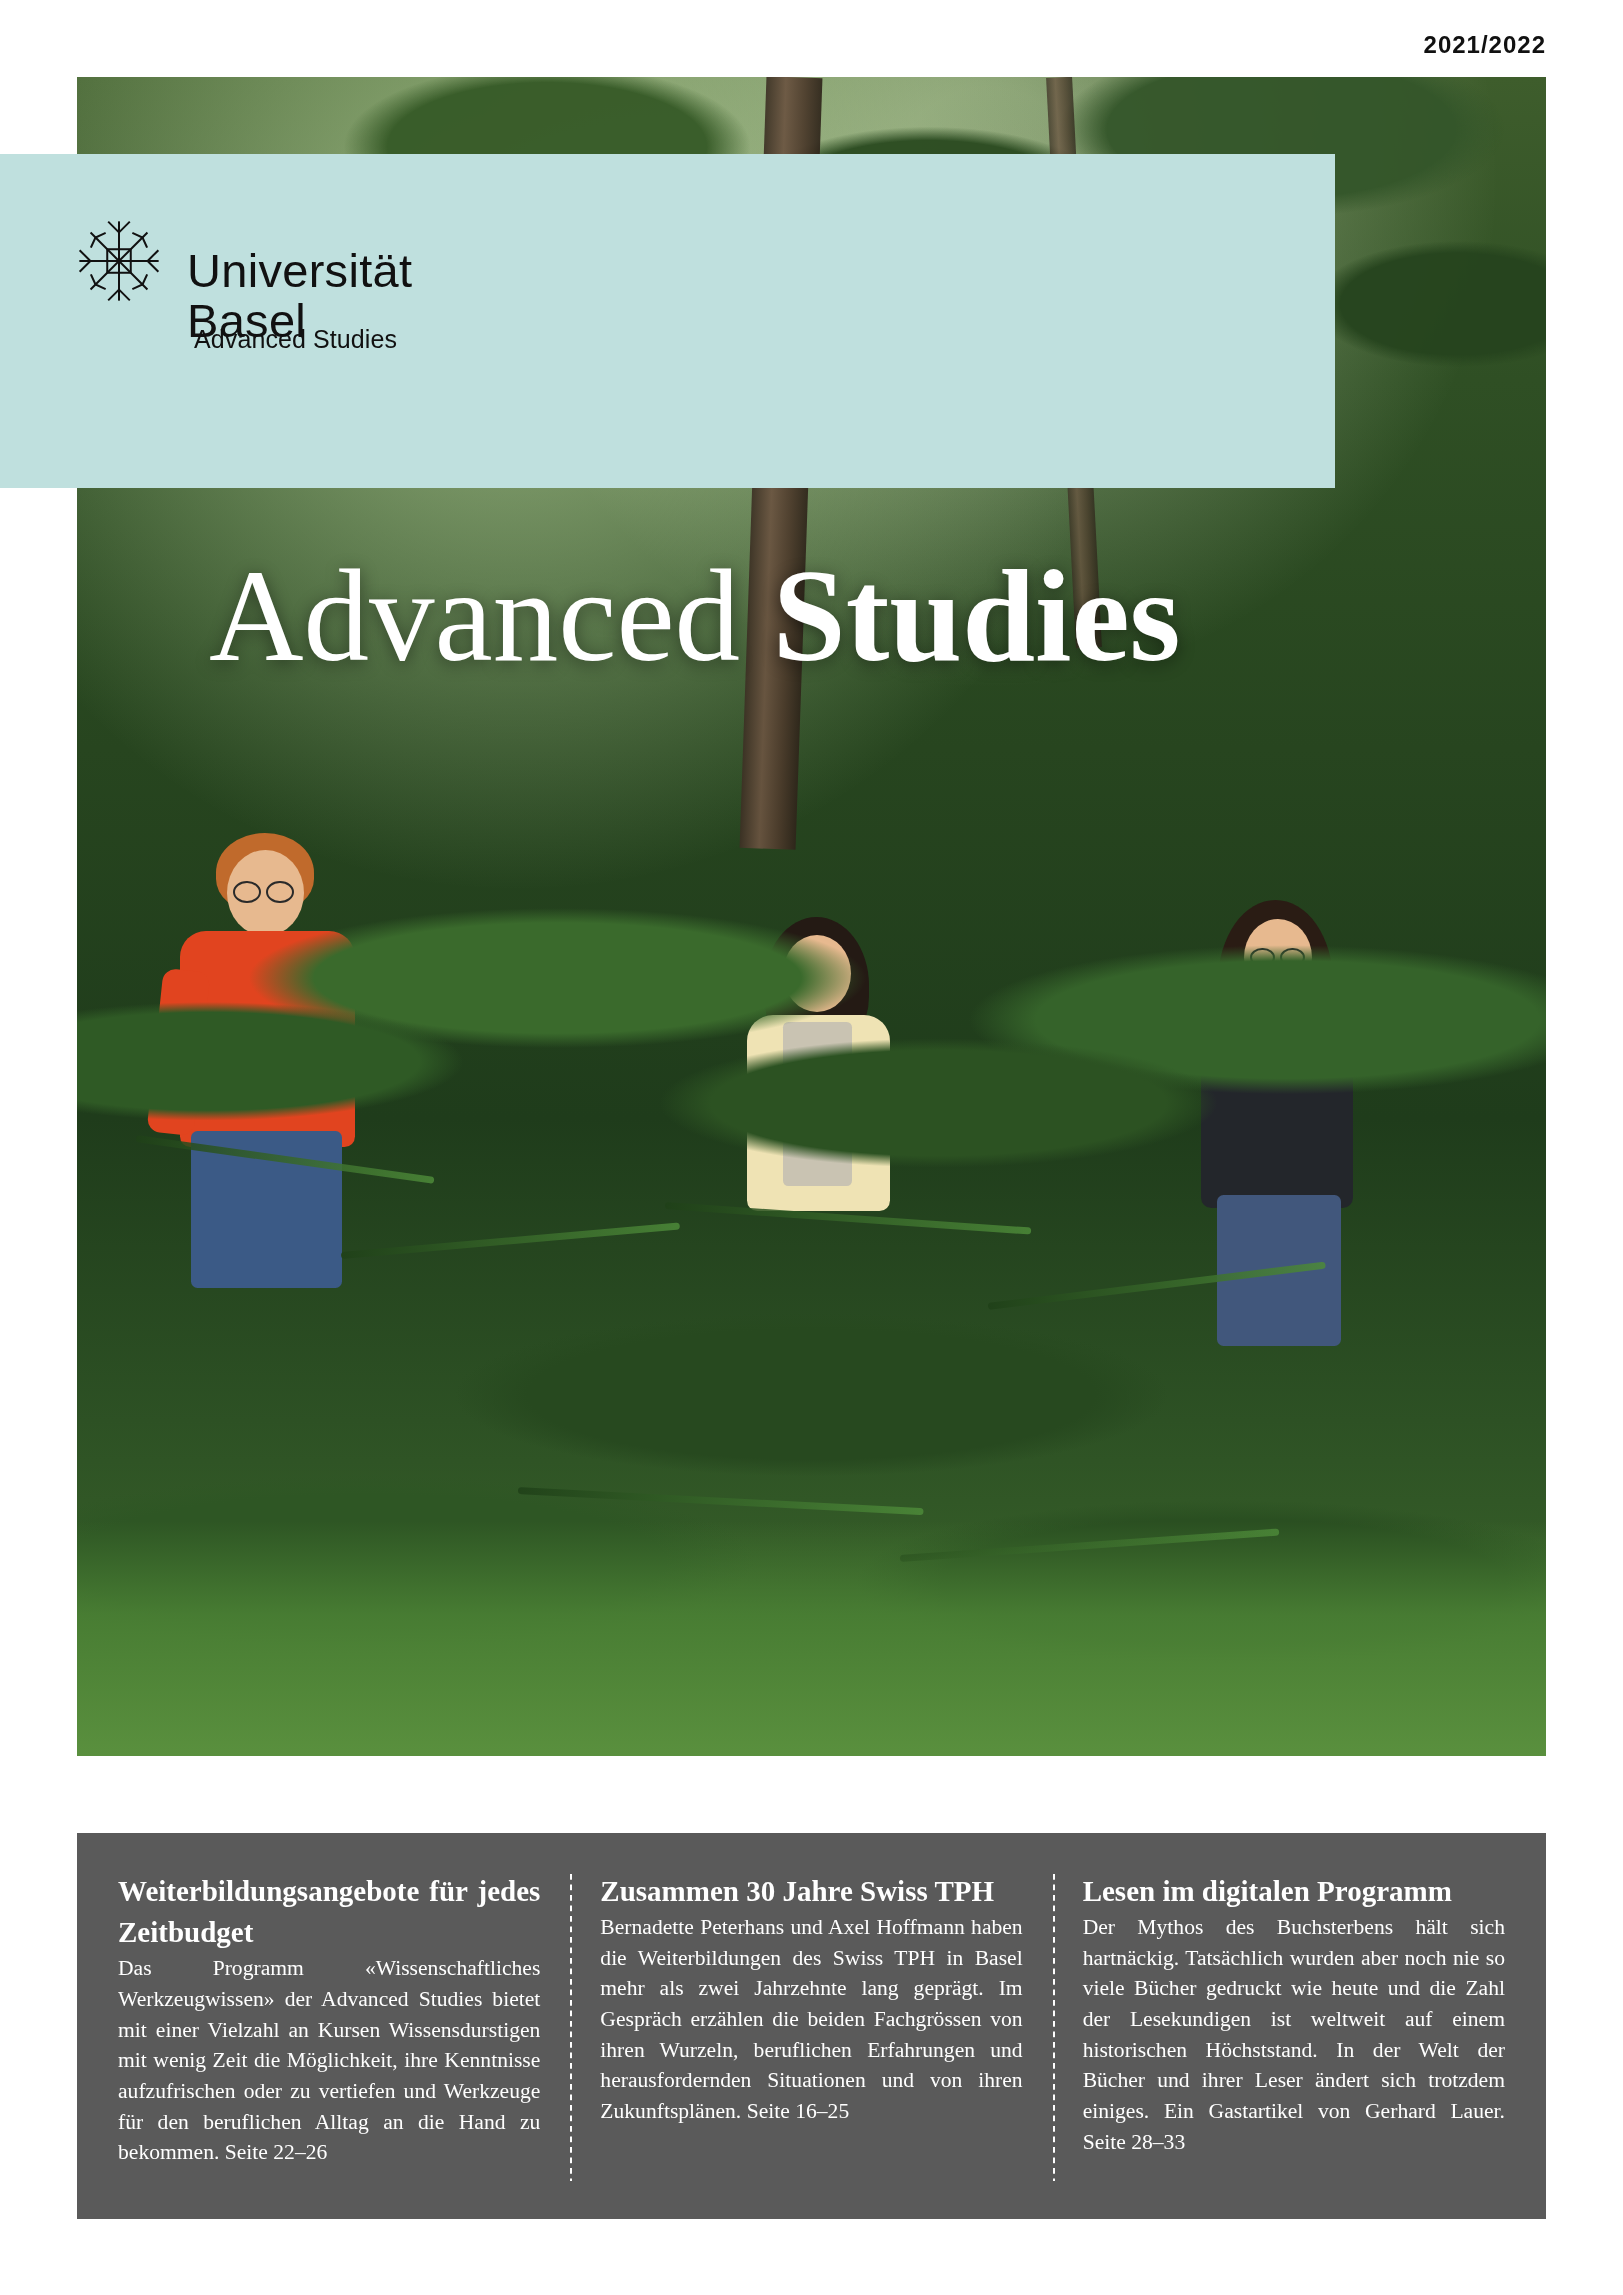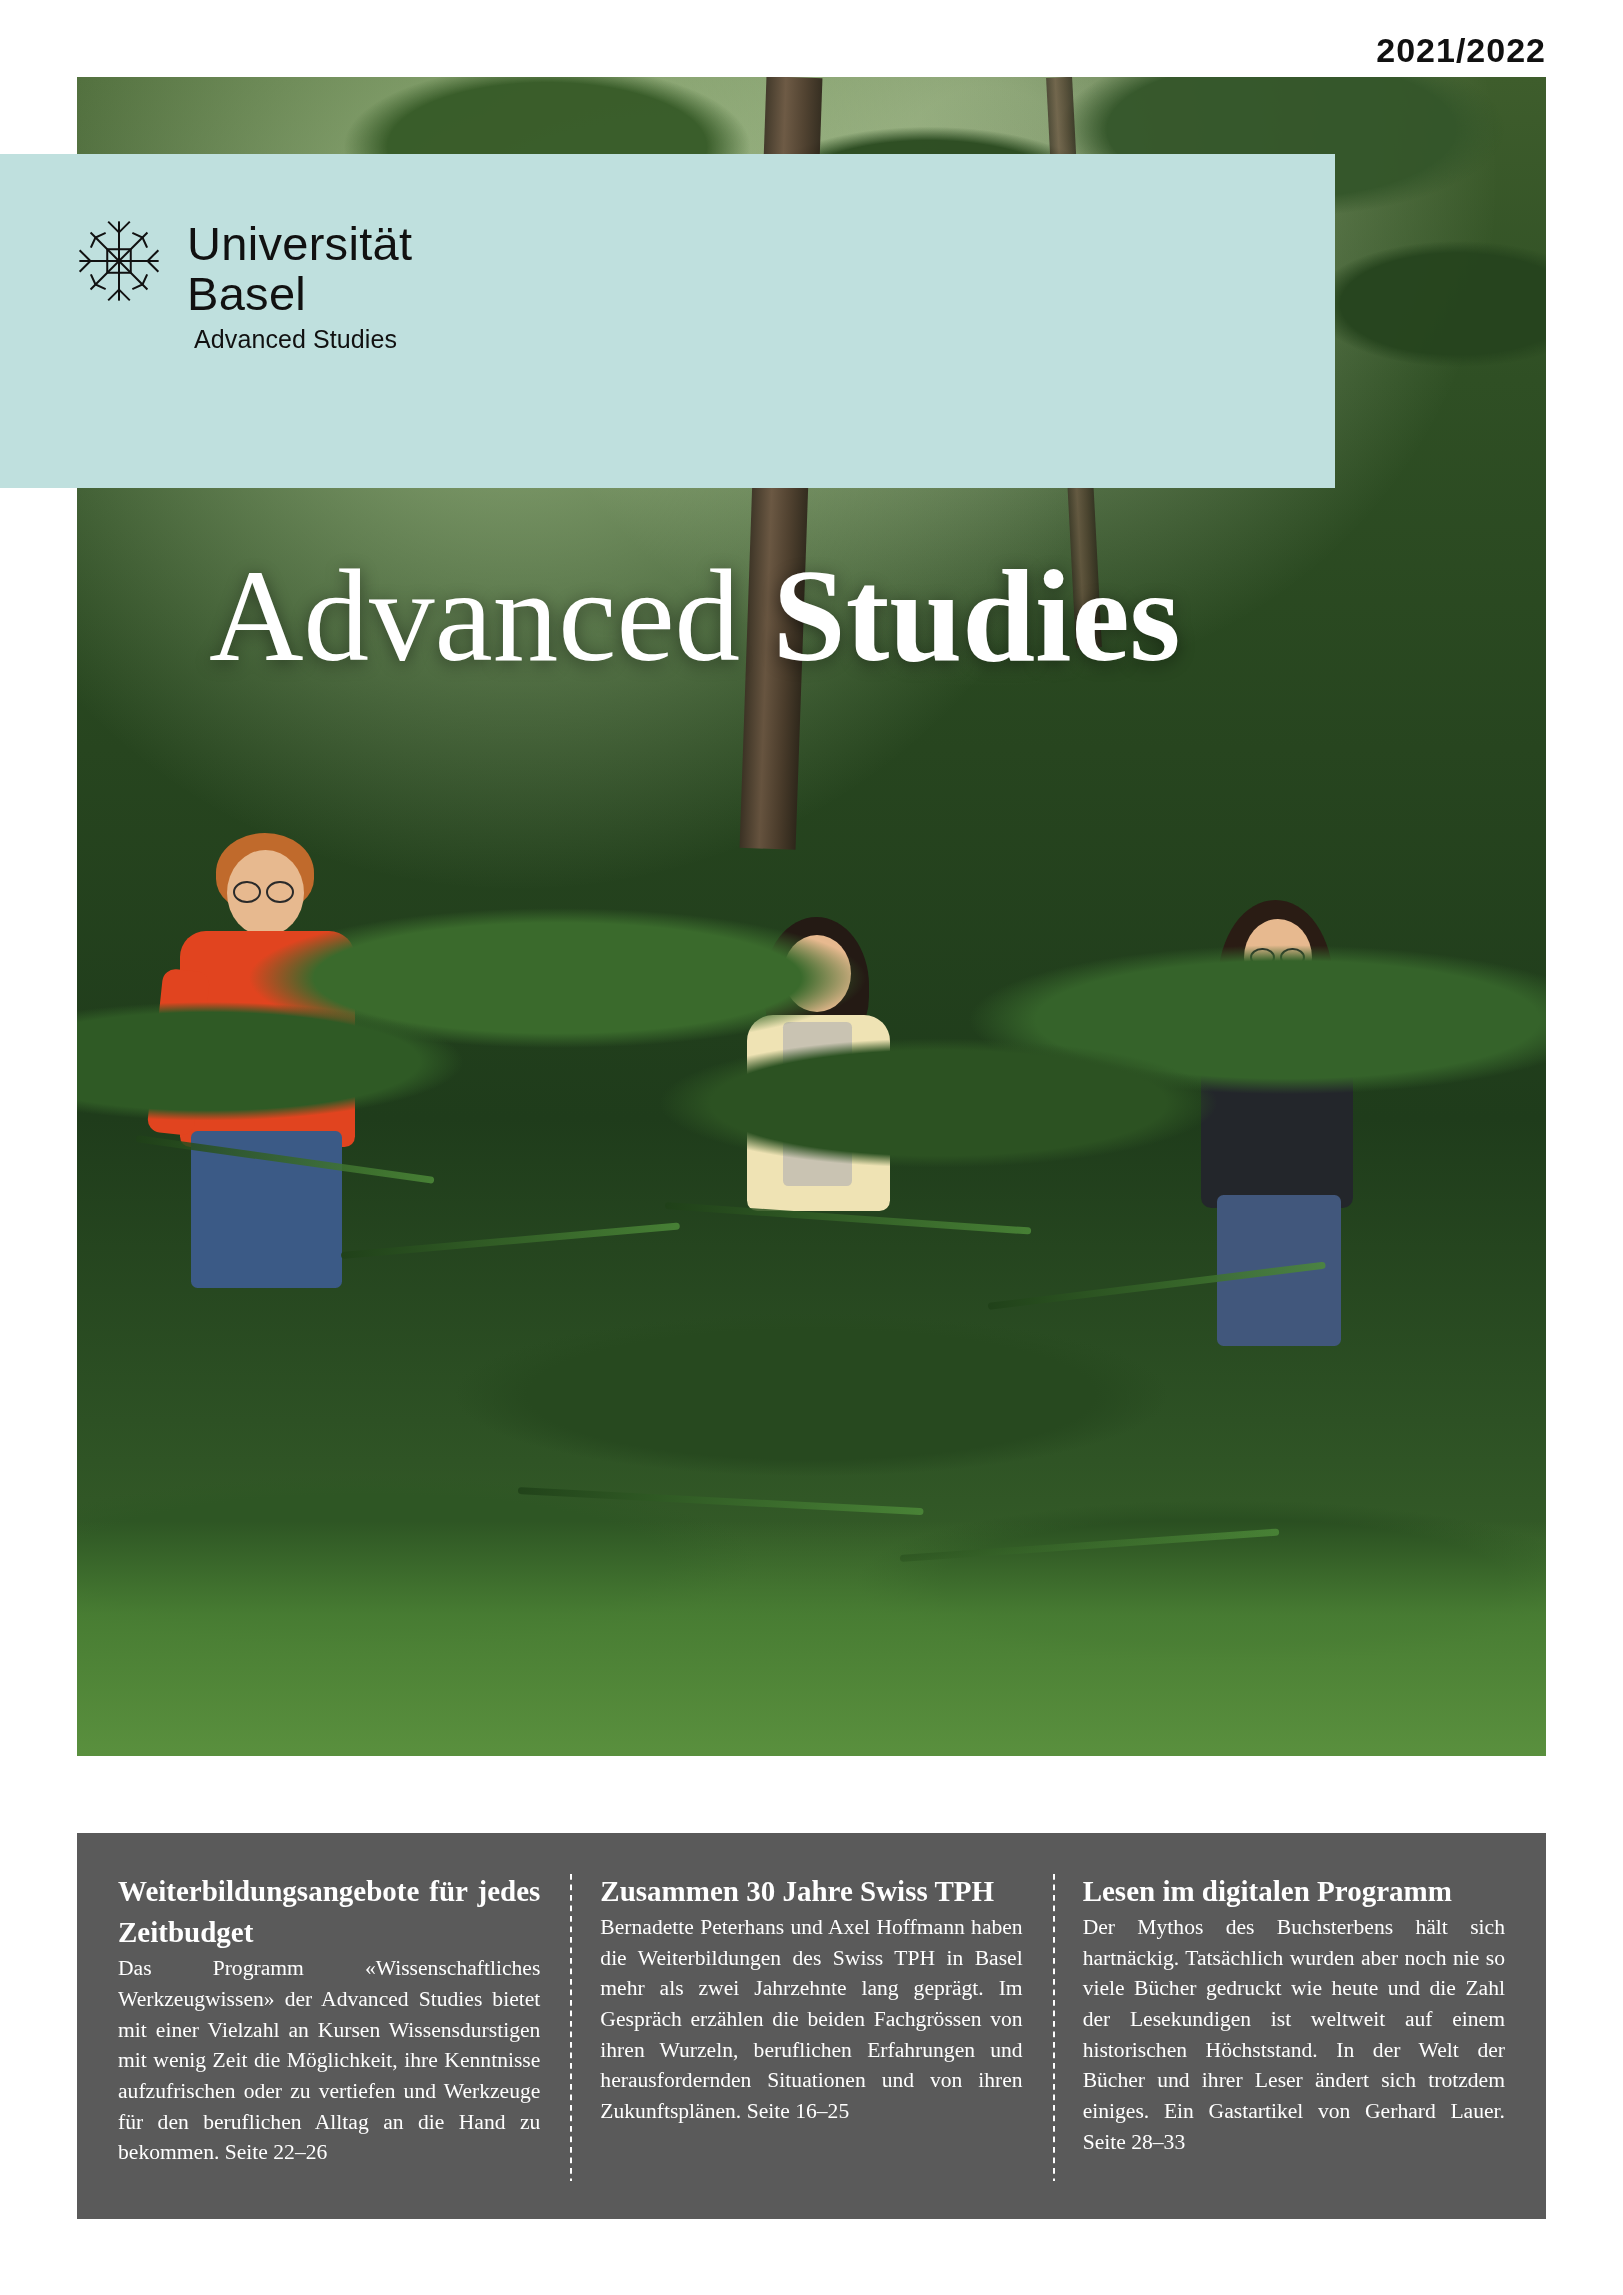"2021/2022" .year-line { font-size: 34px -> 24px }
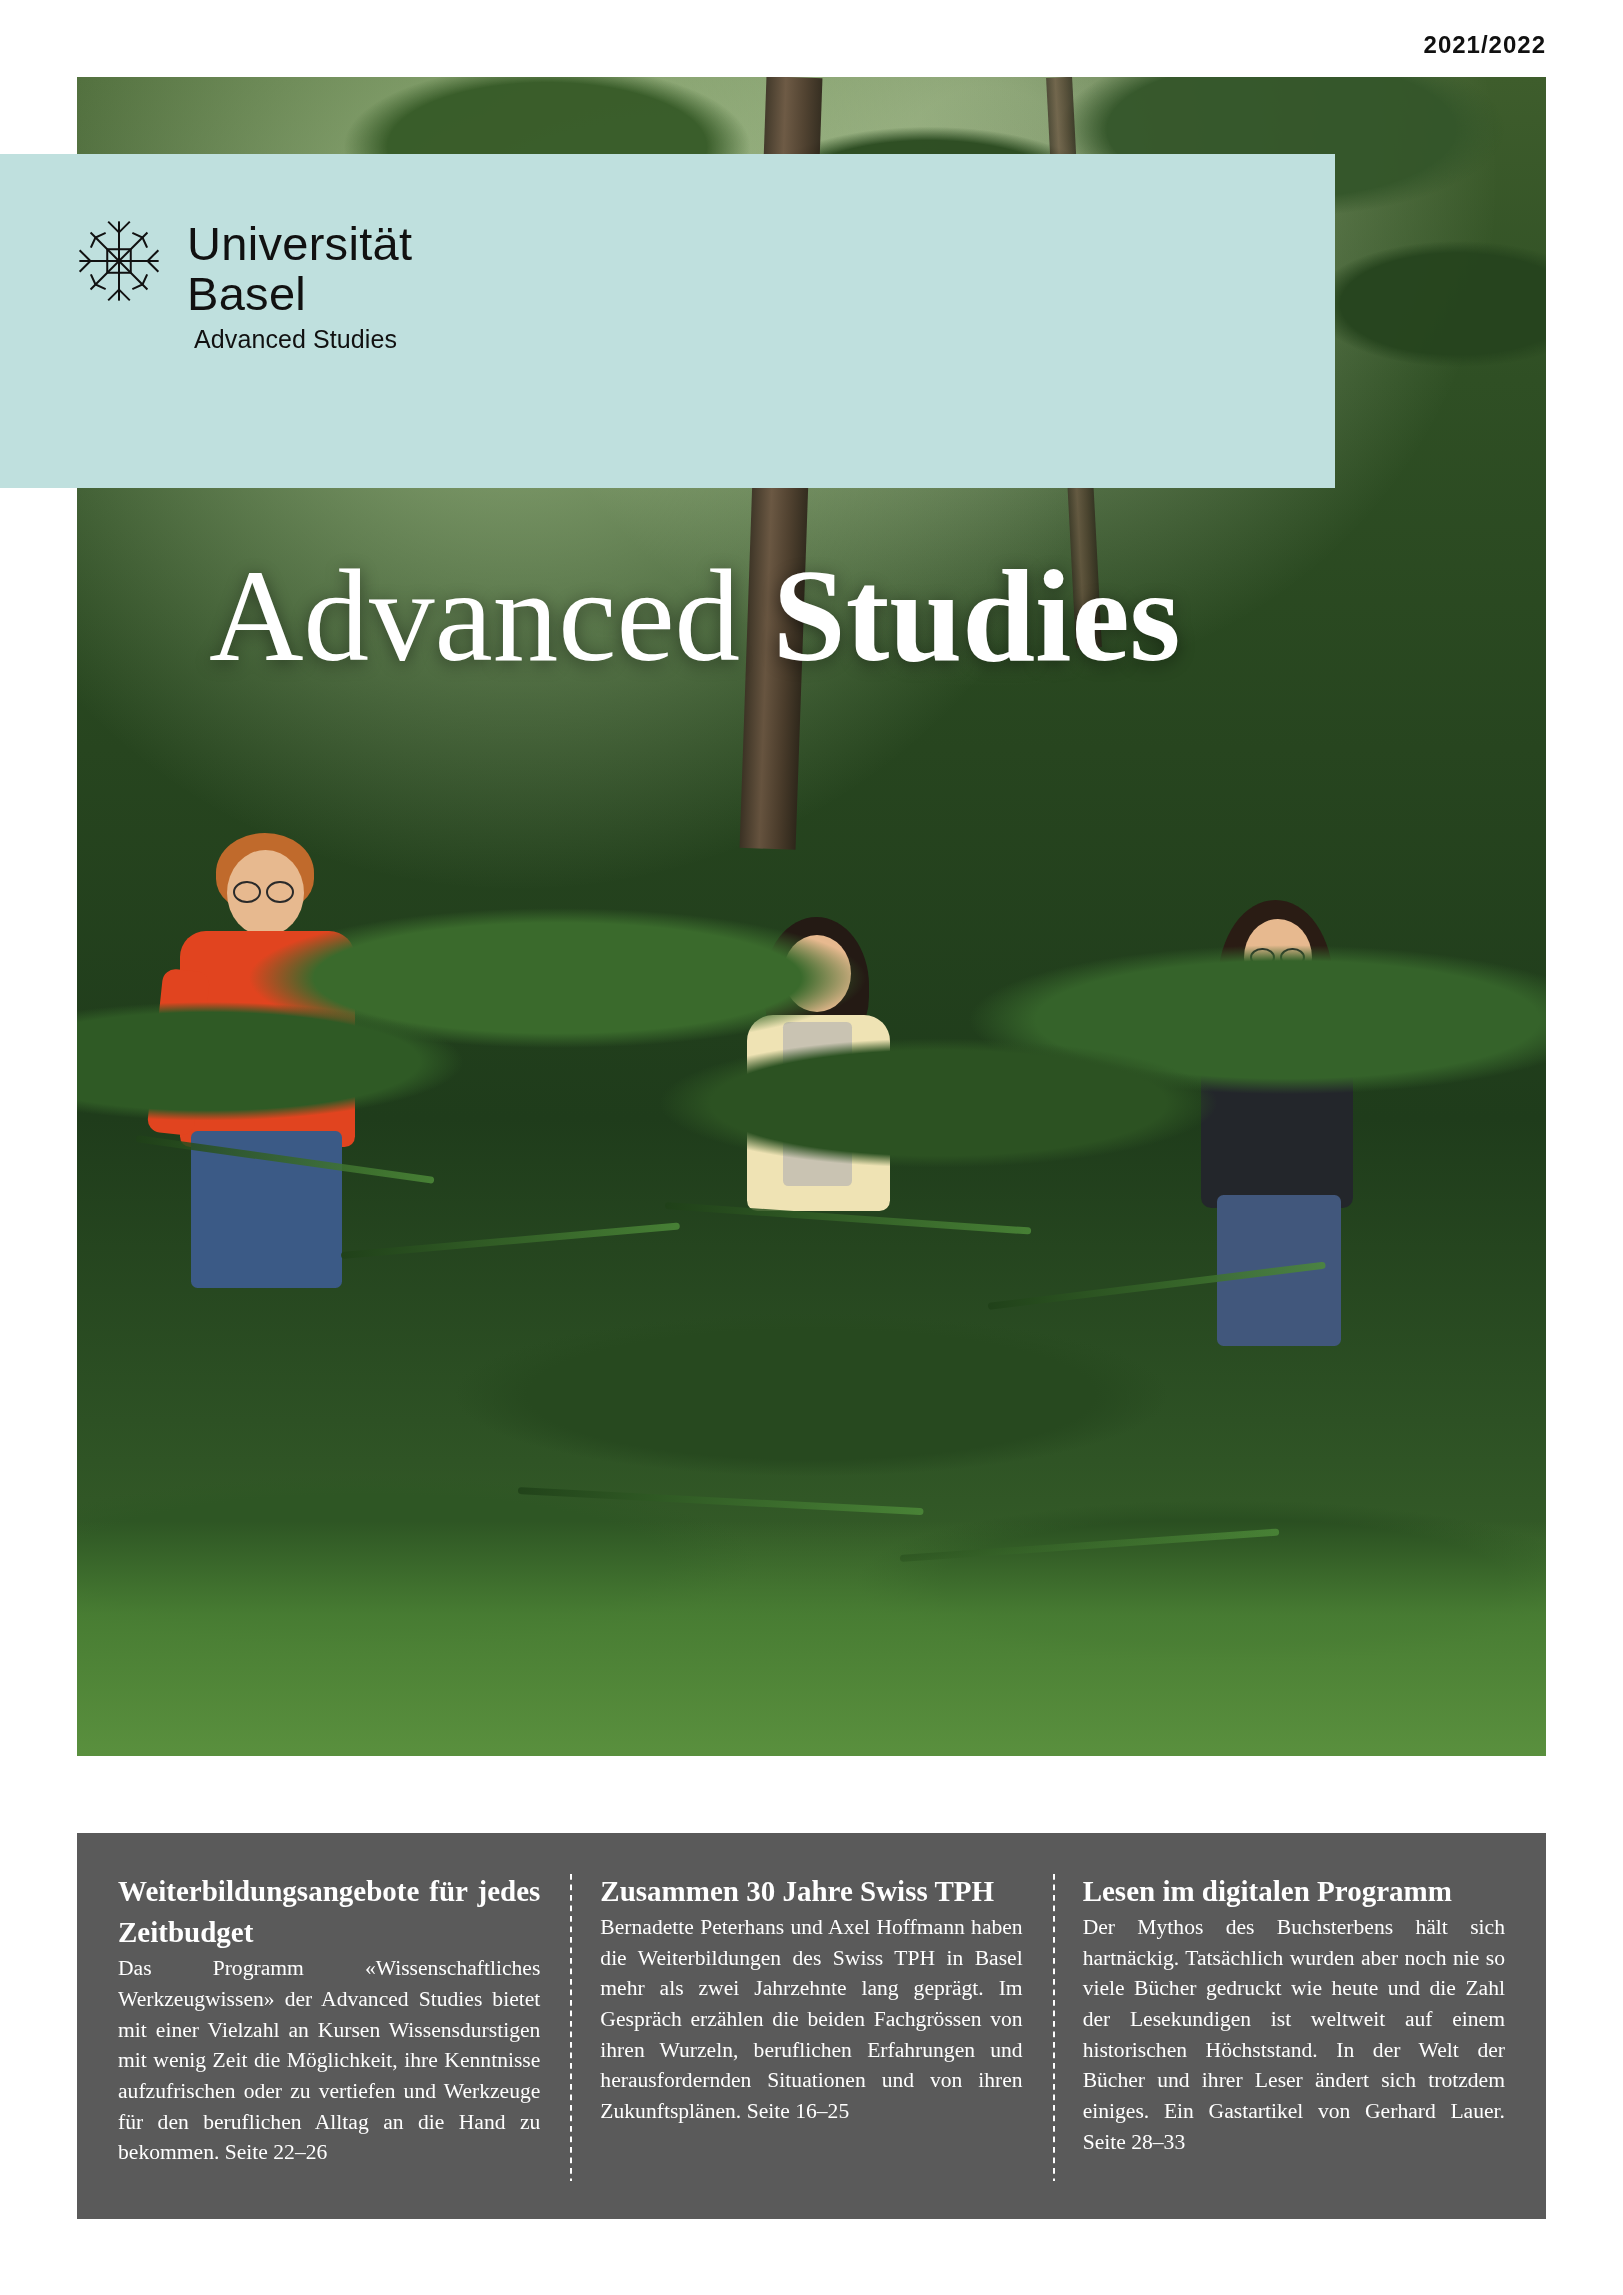"Universität" .logo-text { margin-top: none -> 27px }
